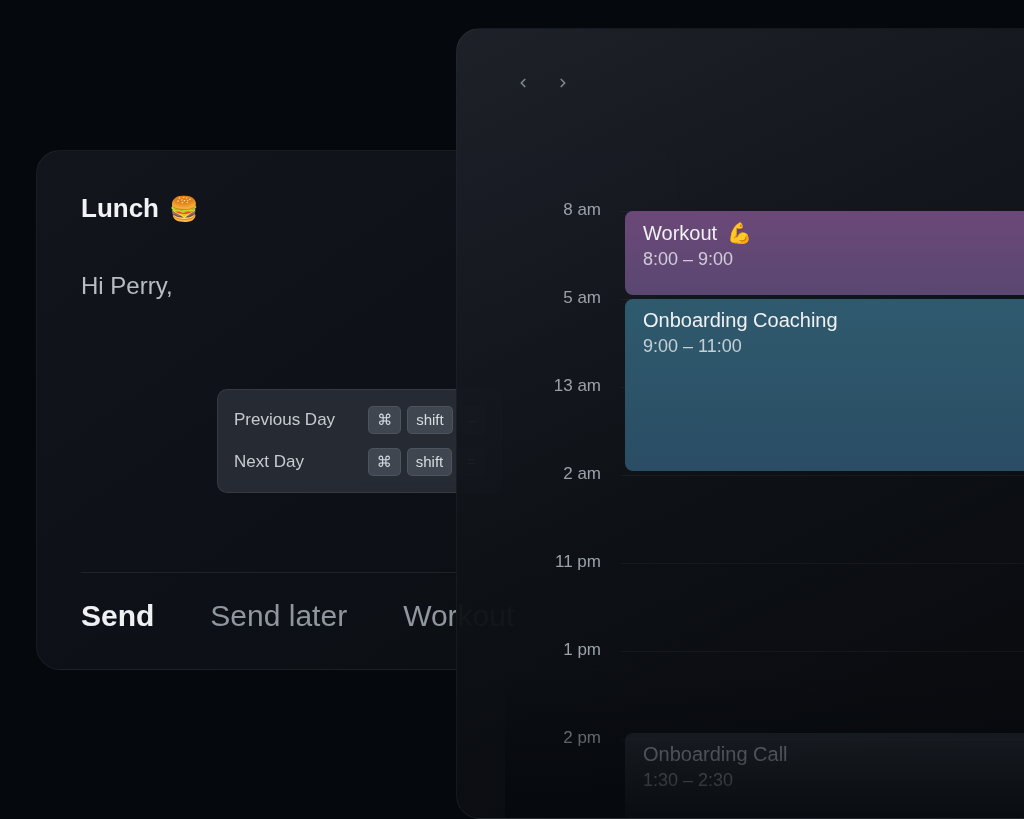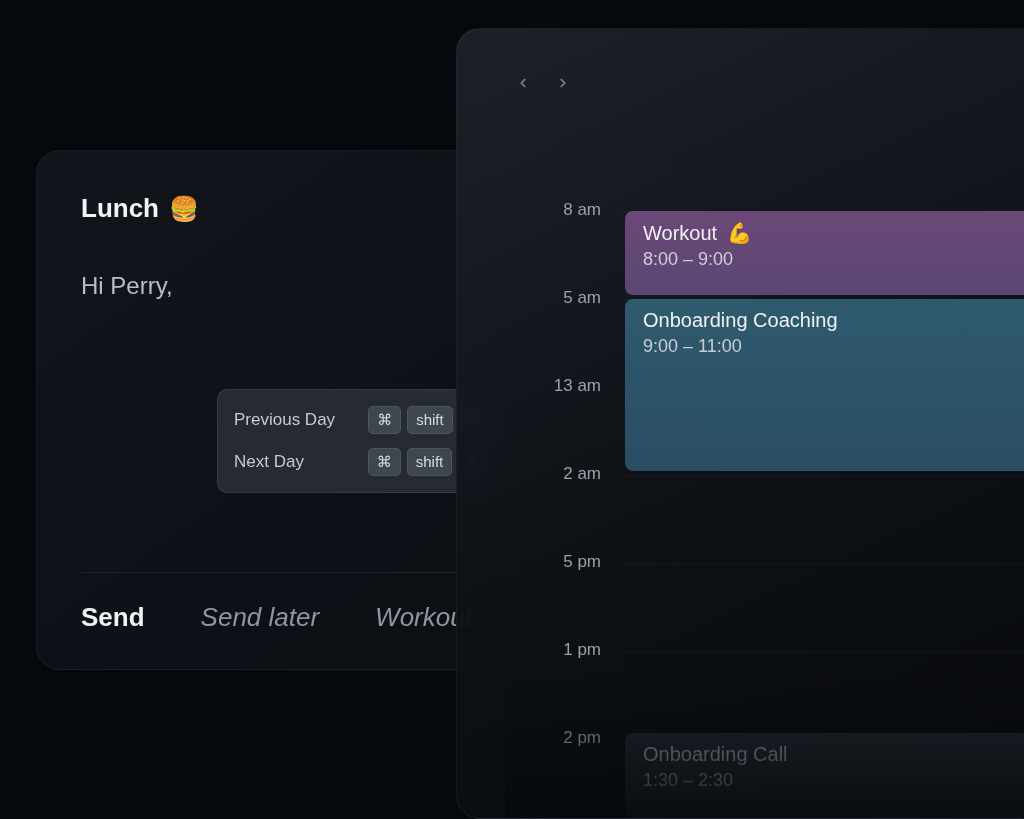"5 pm" span.hour-label { text: 5 -> 11 }
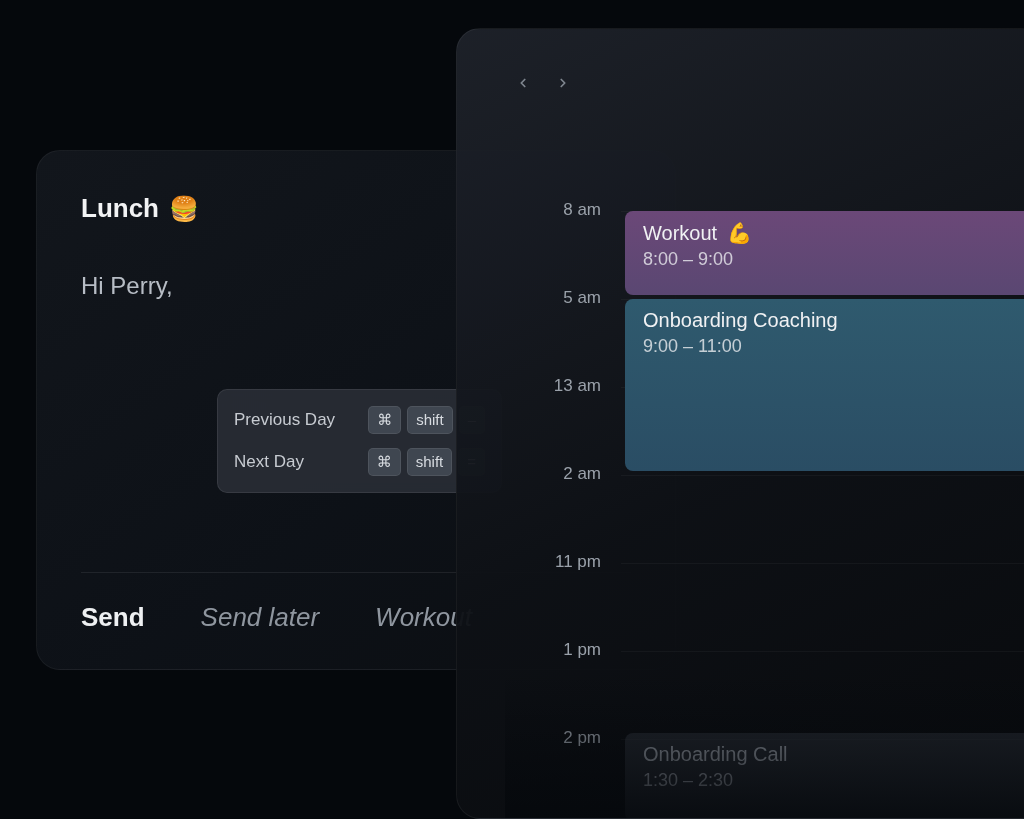"Send" .compose-actions { font-size: 26px -> 30px }
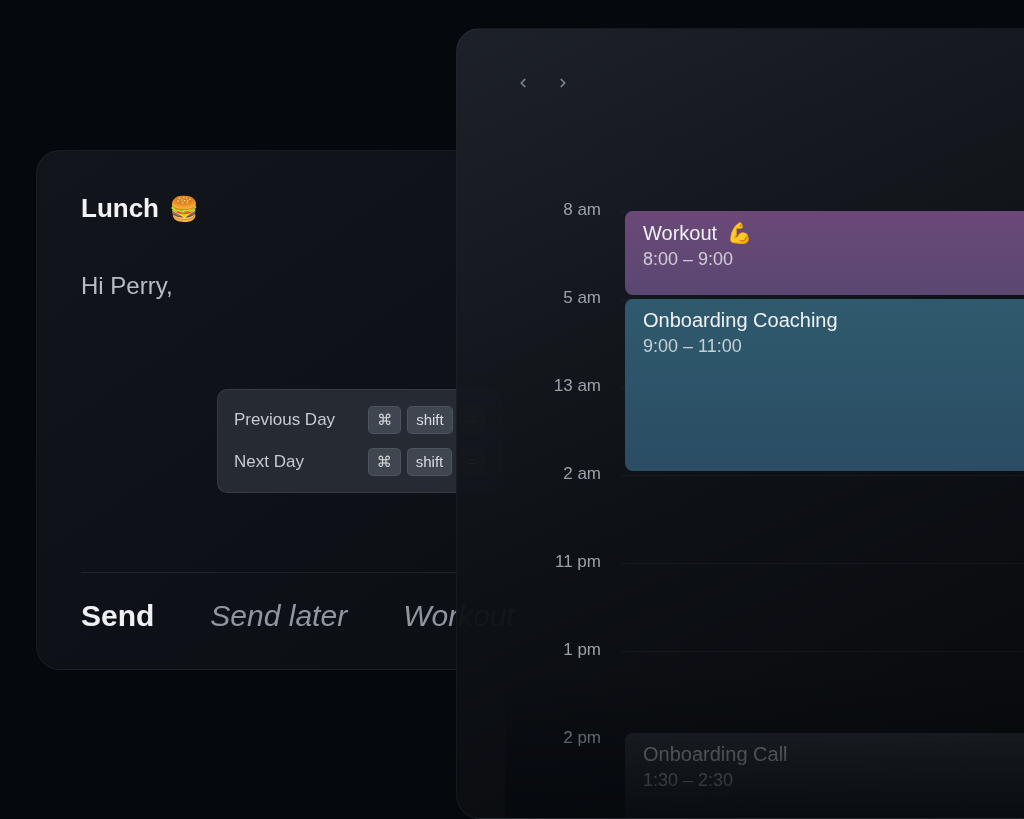"Send later" .compose-action { font-style: italic -> none }
